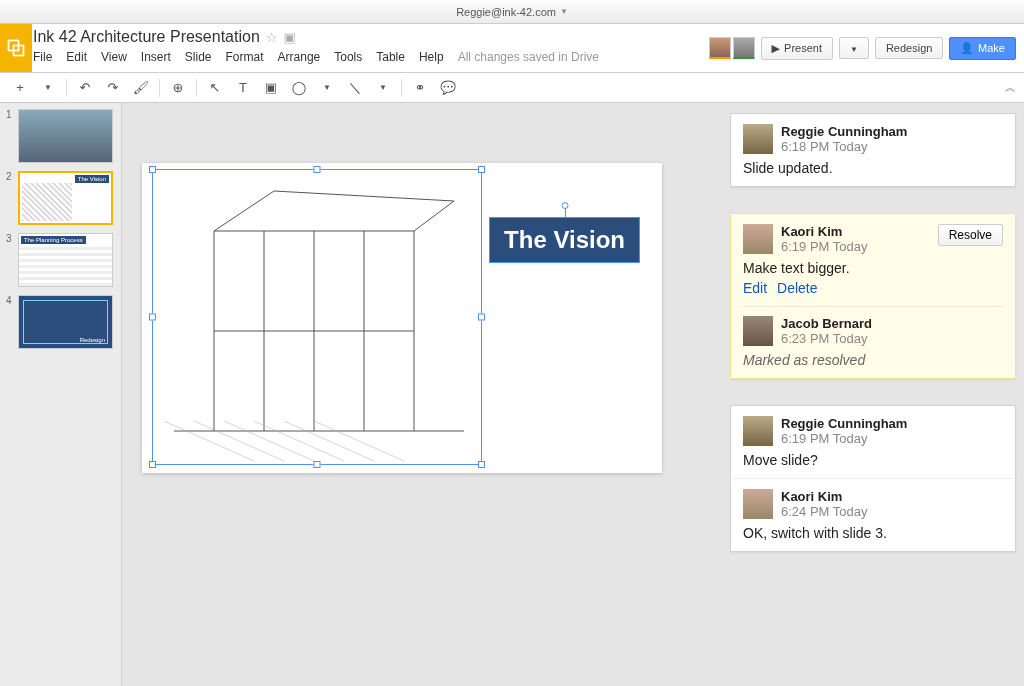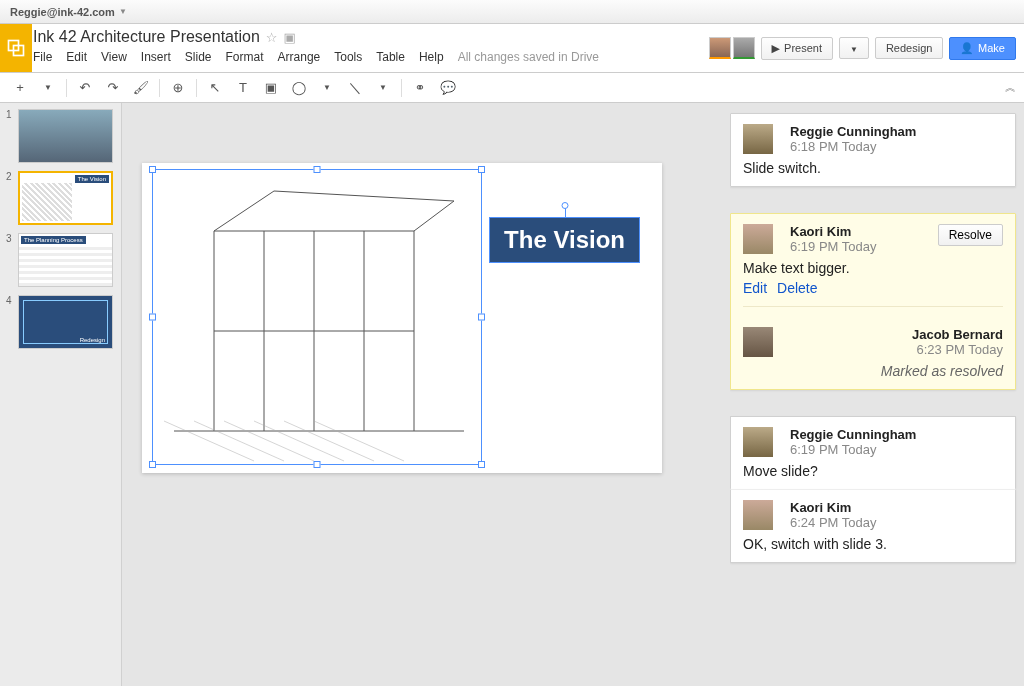"Reggie@ink-42.com" .titlebar { font-weight: bold -> none; justify-content: flex-start -> center }
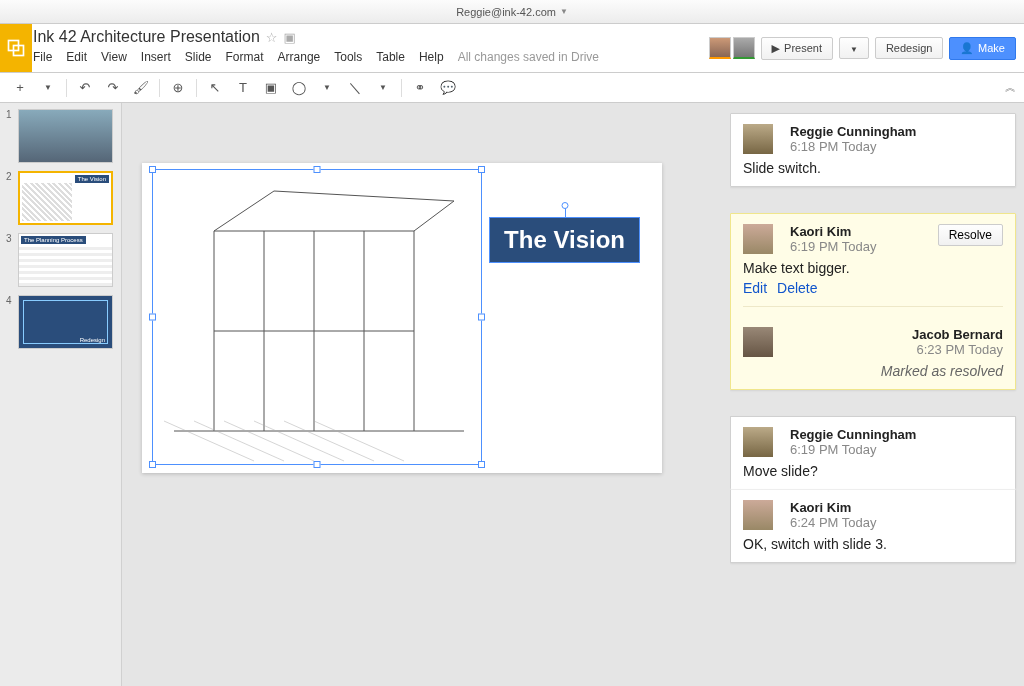"Reggie Cunningham" .comment-head { gap: 17px -> 8px }
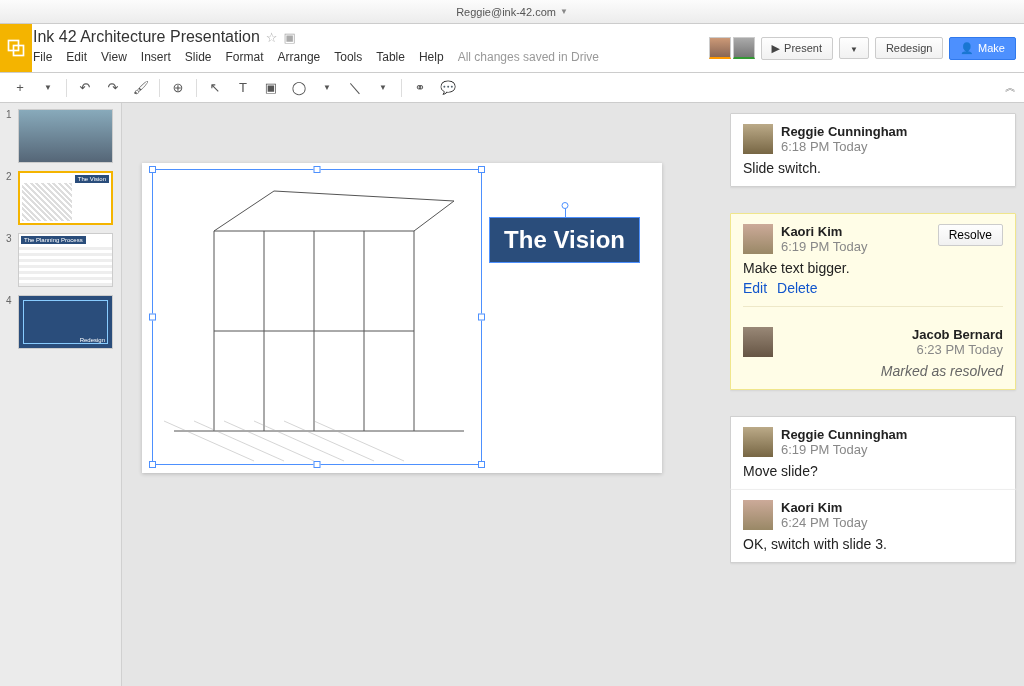"Slide switch." div.comment-body { text: switch -> updated }
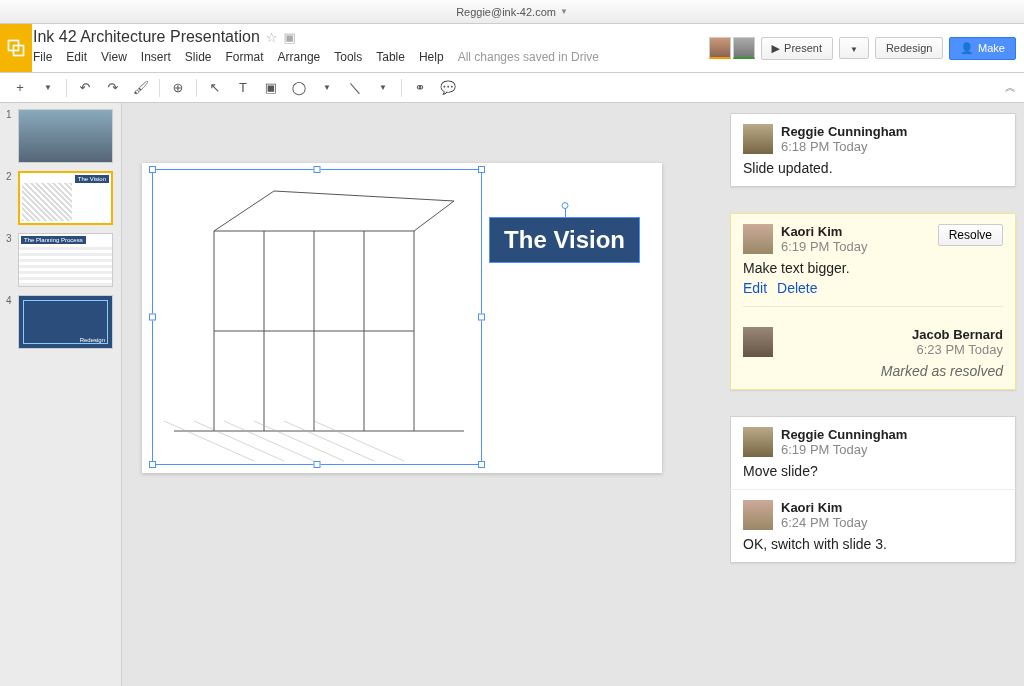"Jacob Bernard" .sub-comment { padding-top: 20px -> 9px; text-align: right -> none }
